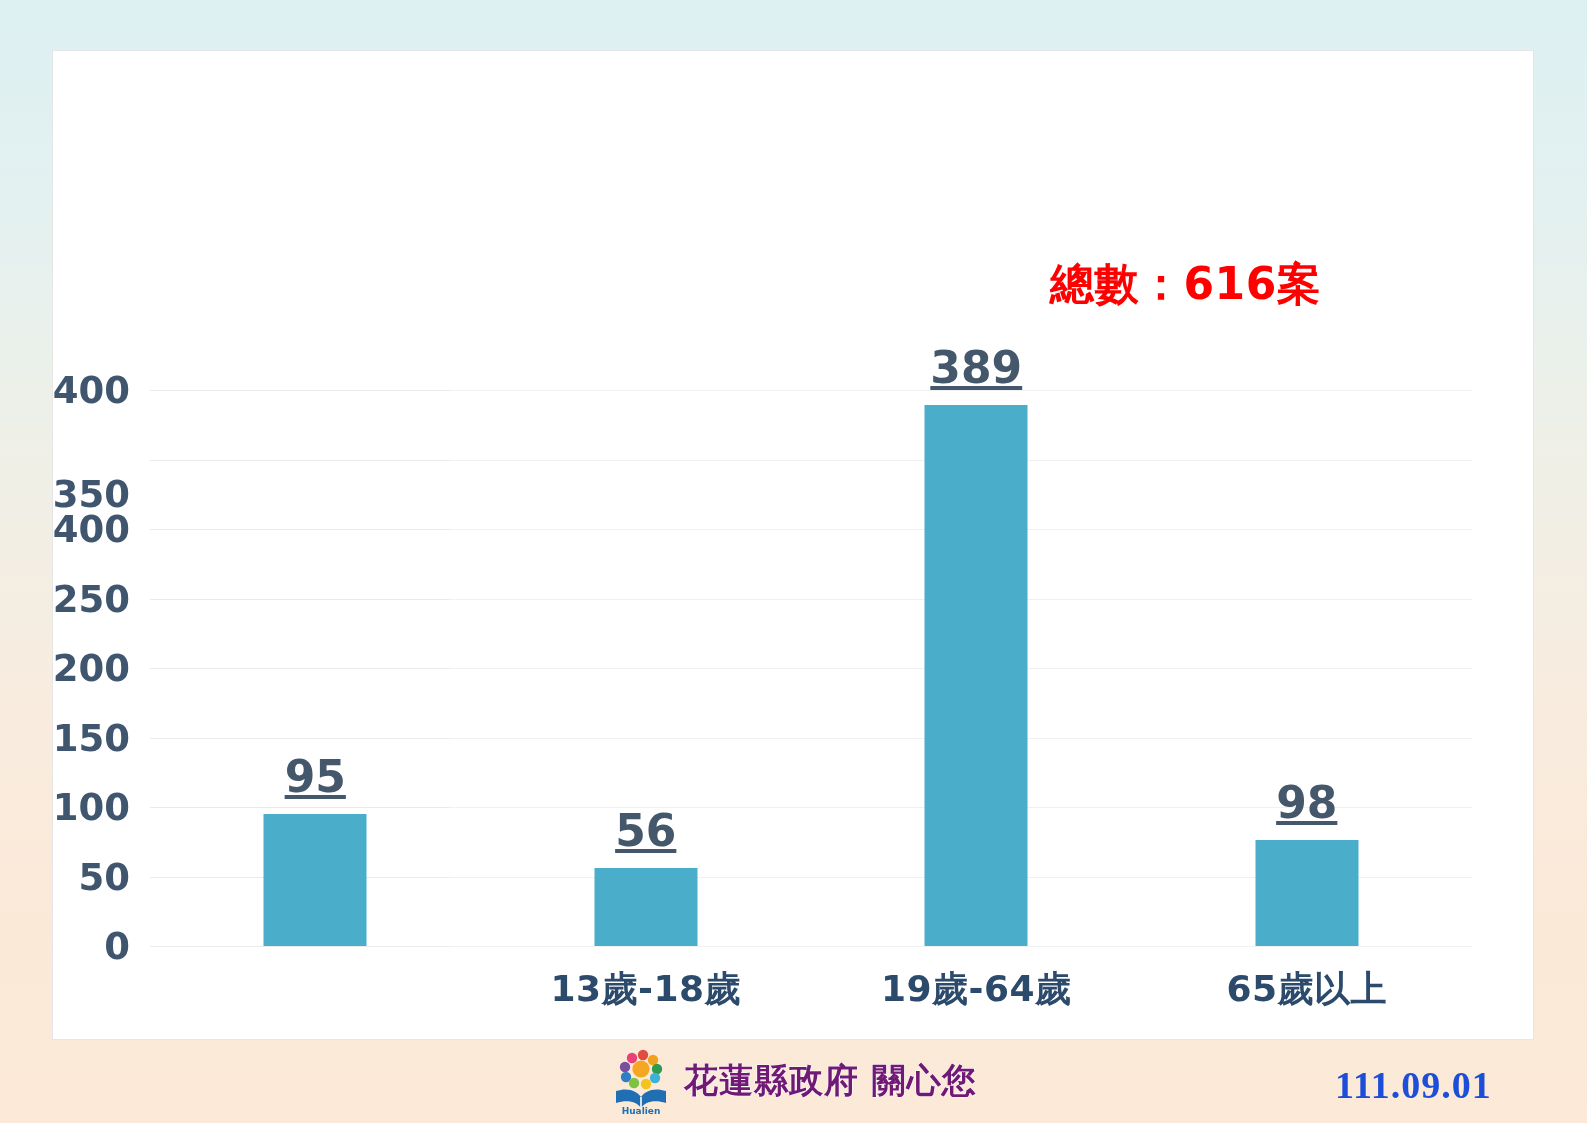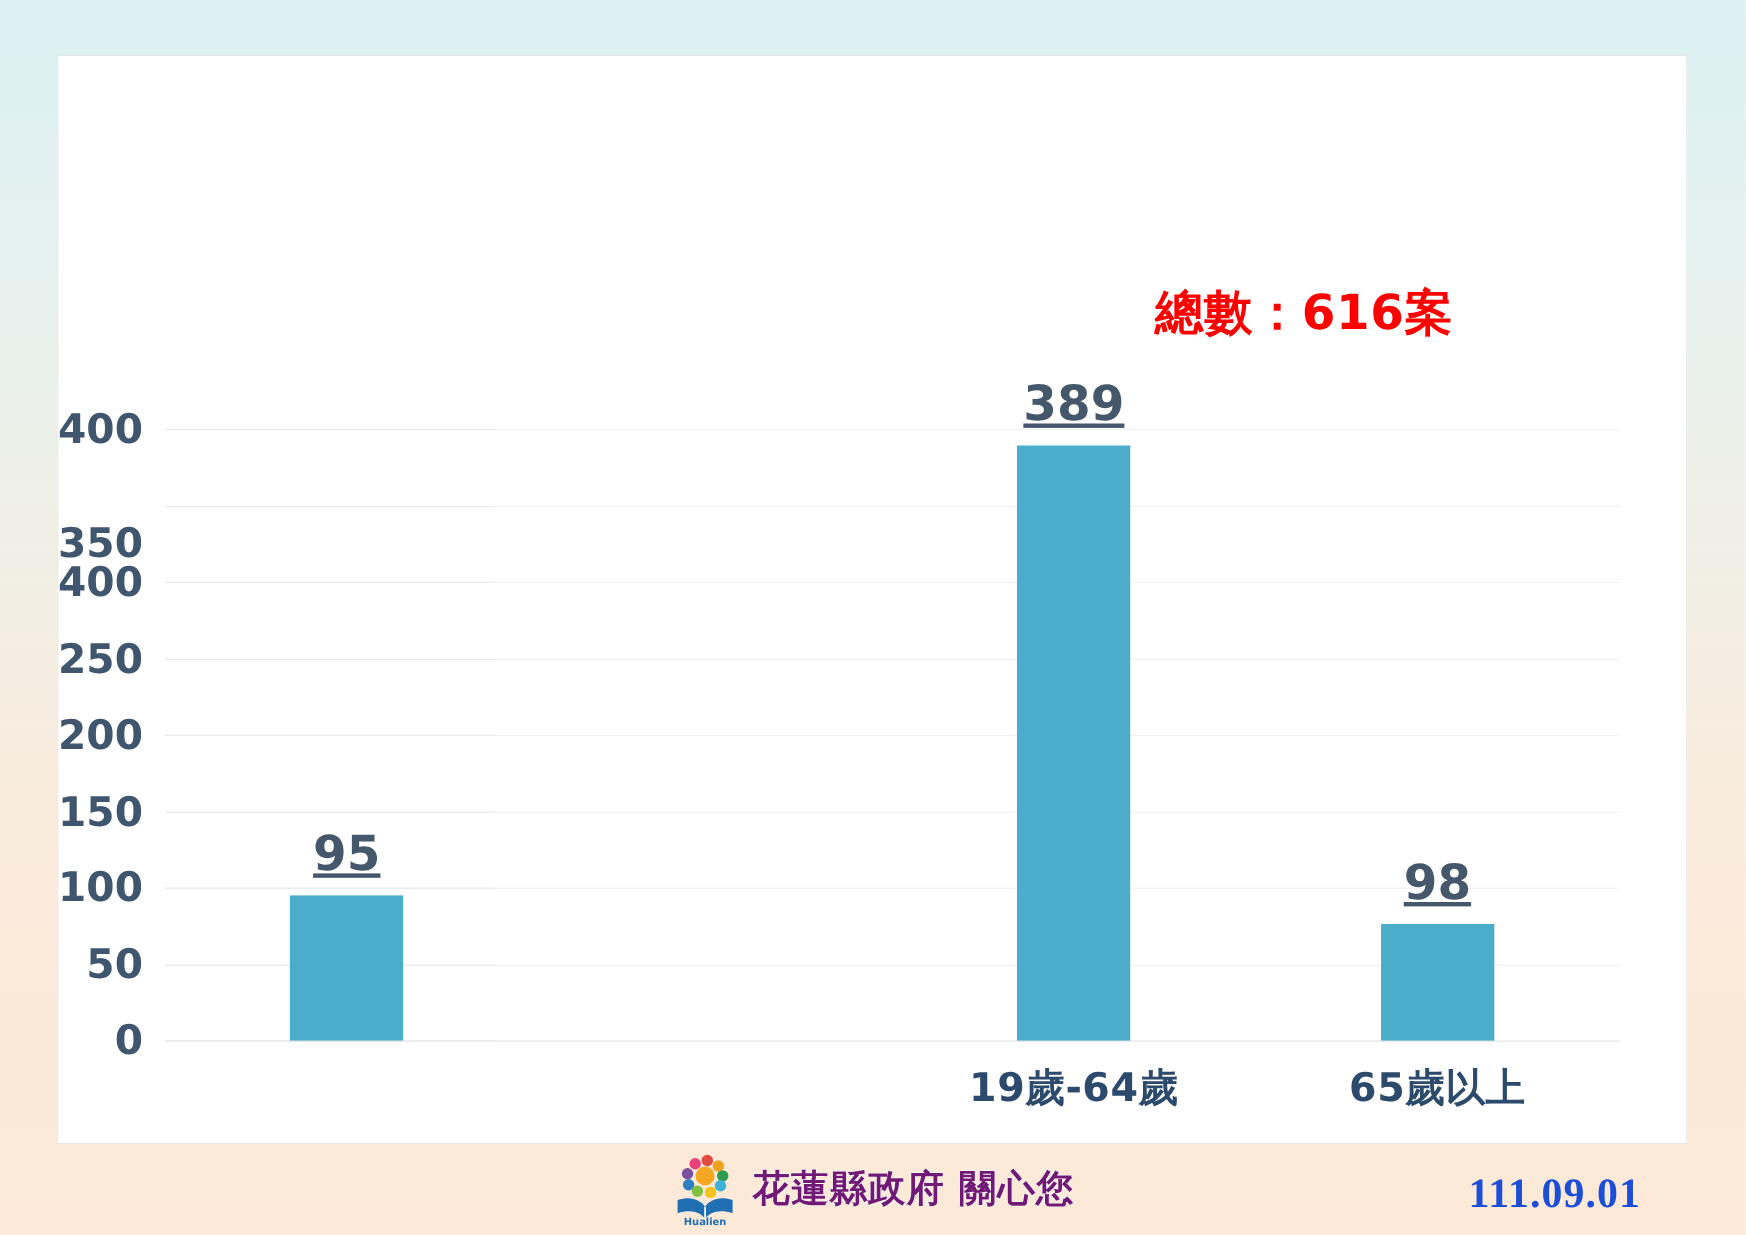"56" div.bar-slot { html: none -> <div> <div></div> <div>56</div> <div>13歲-18歲</div> </div> }
